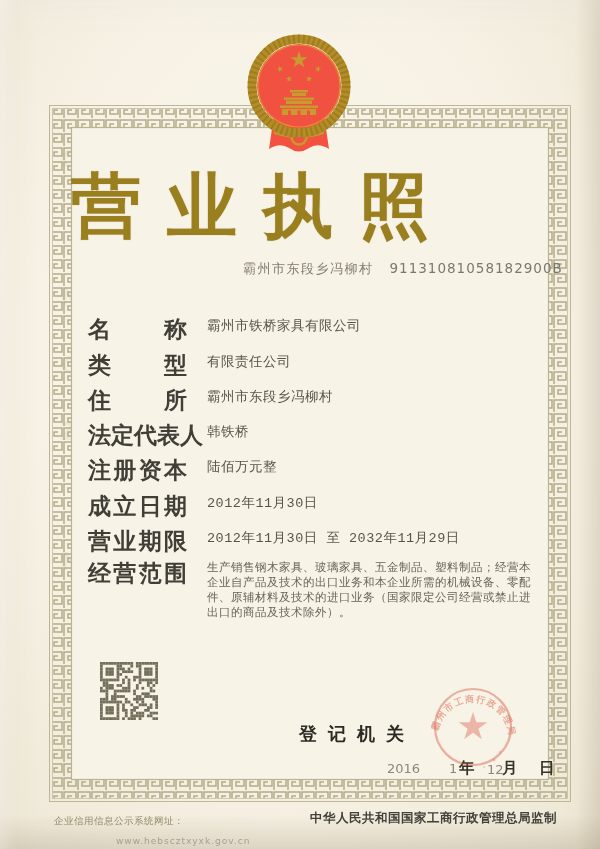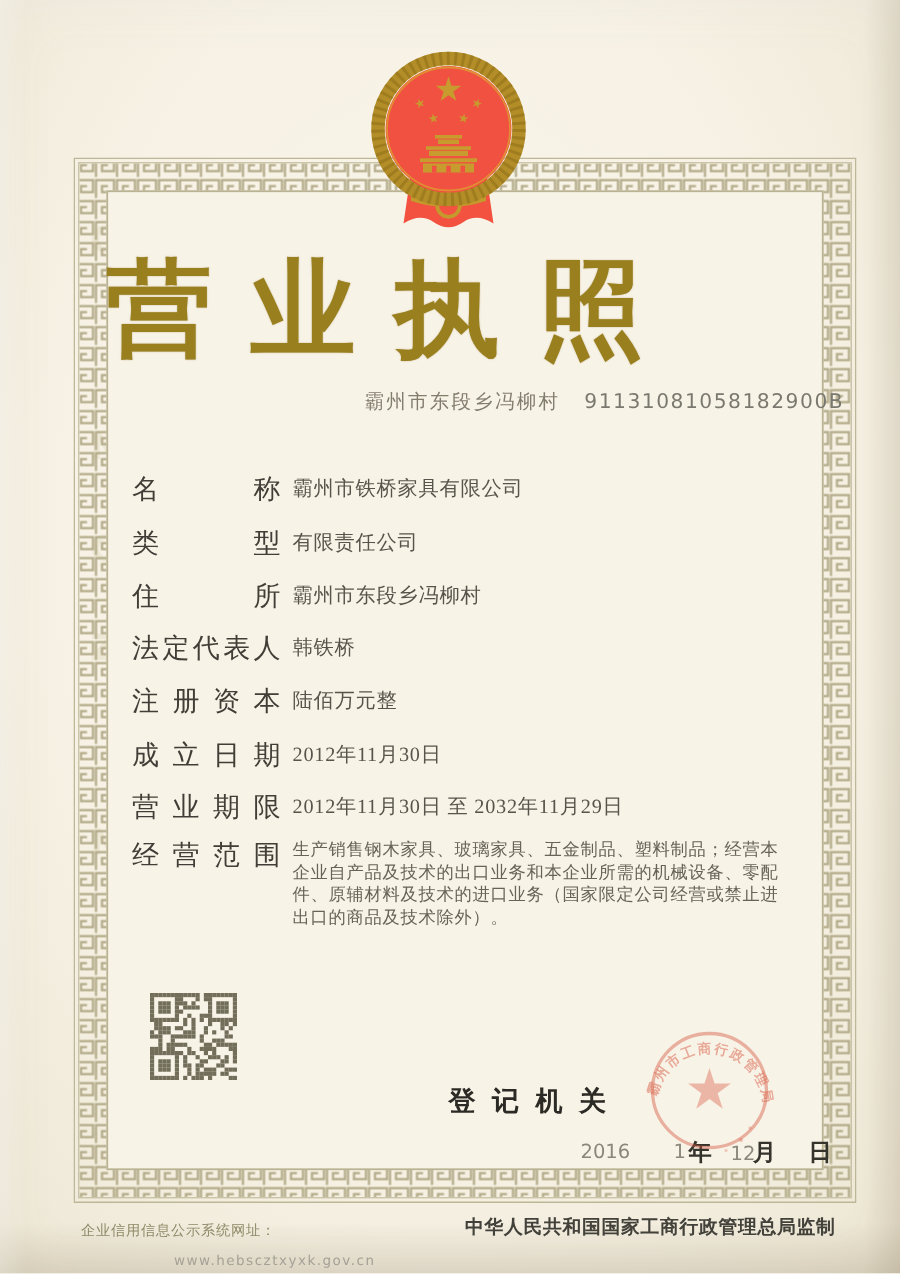"名称" .flabel { font-size: 18px -> 23px; font-weight: none -> bold }
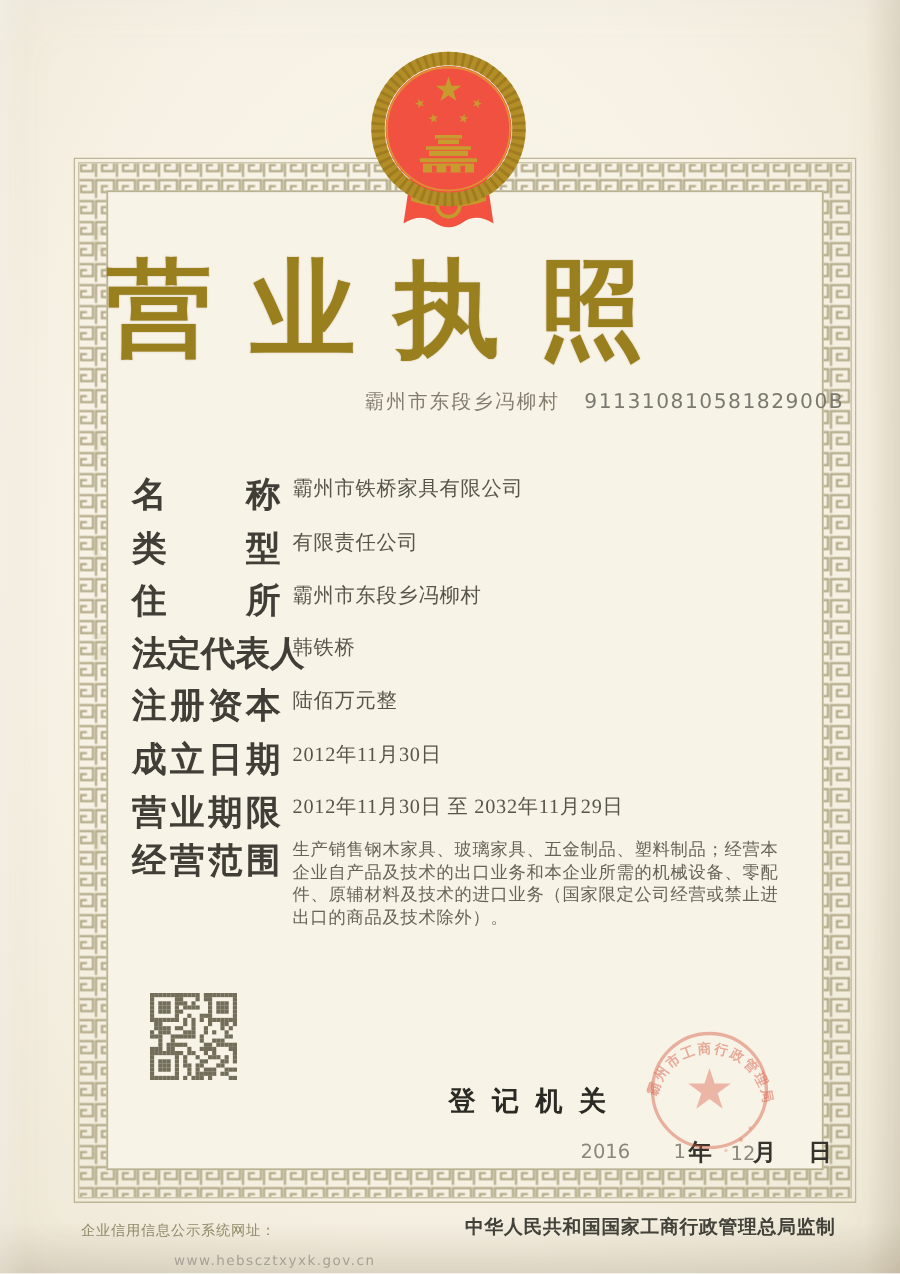"霸州市铁桥家具有限公司" .fvalue { font-family: none -> Liberation Mono, monospace; margin-left: 4px -> 16px }
